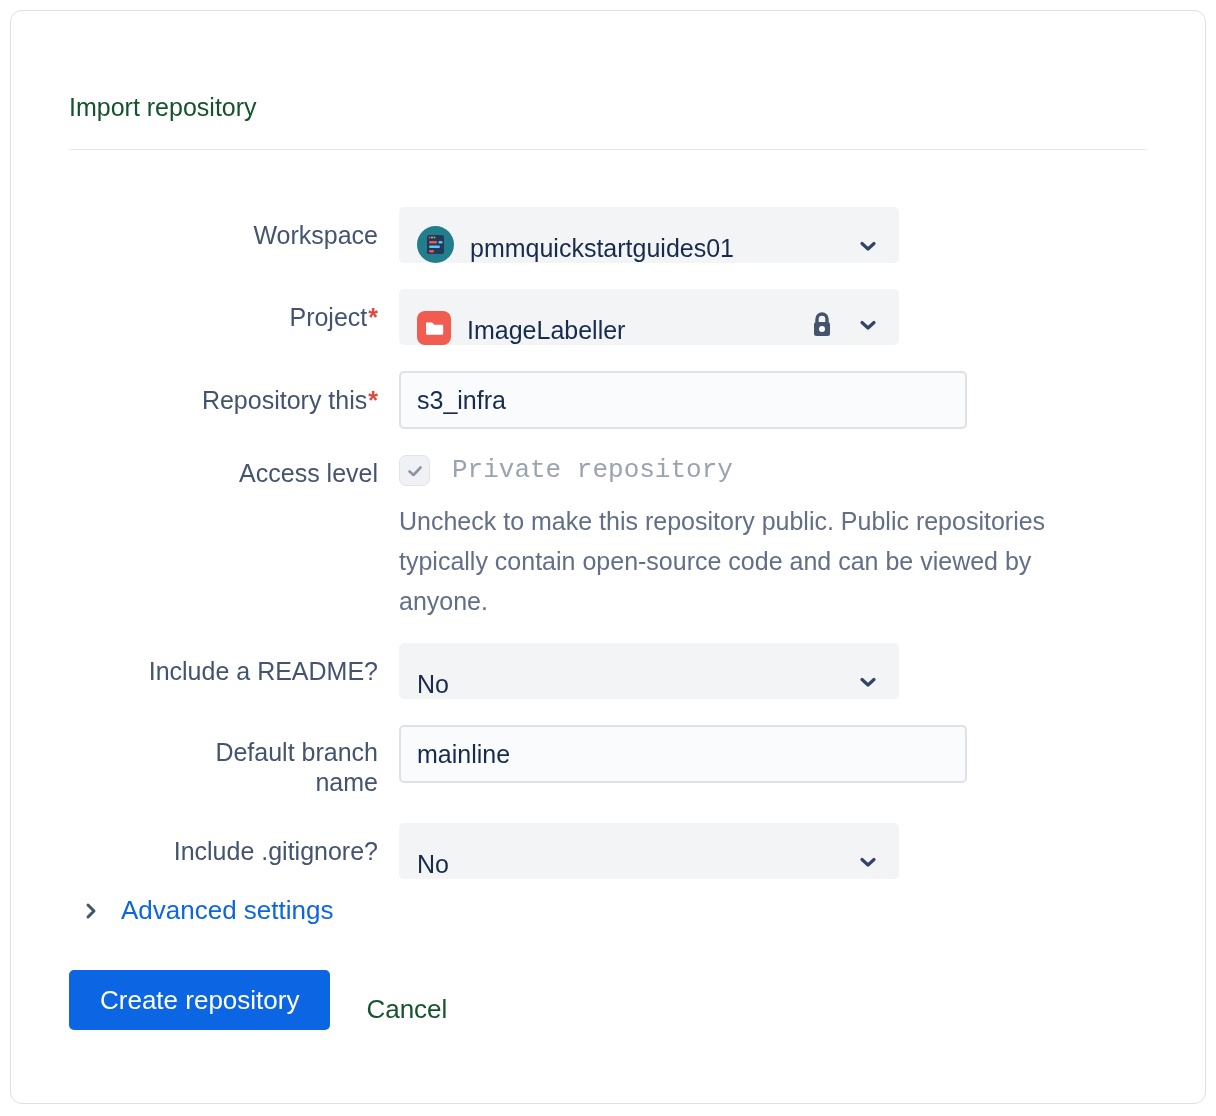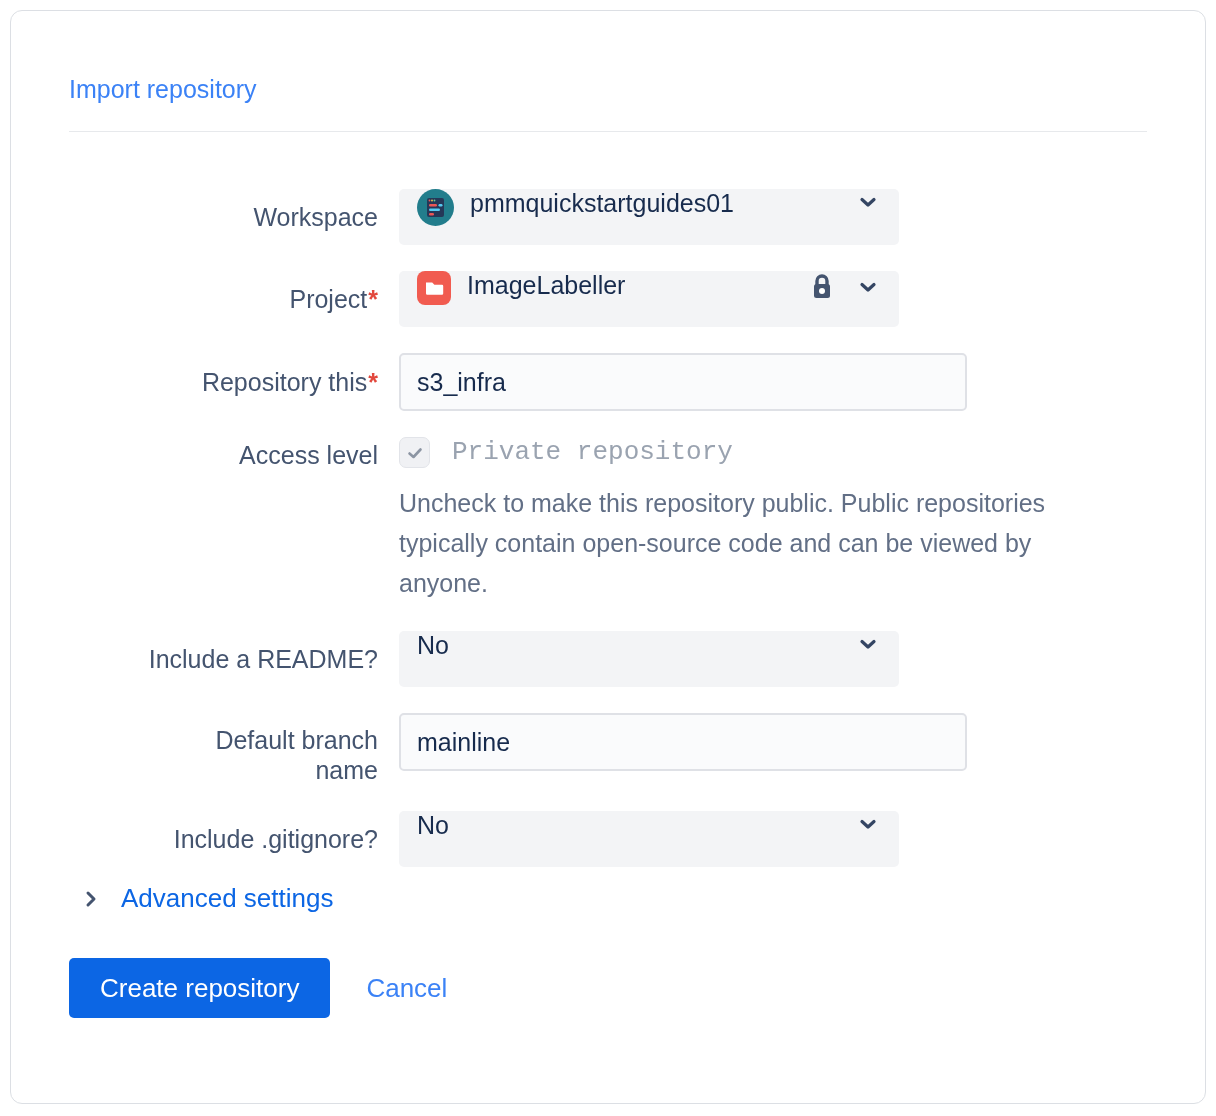"Import repository" .link { color: #3b82f6 -> #14532d; margin-top: none -> 18px }
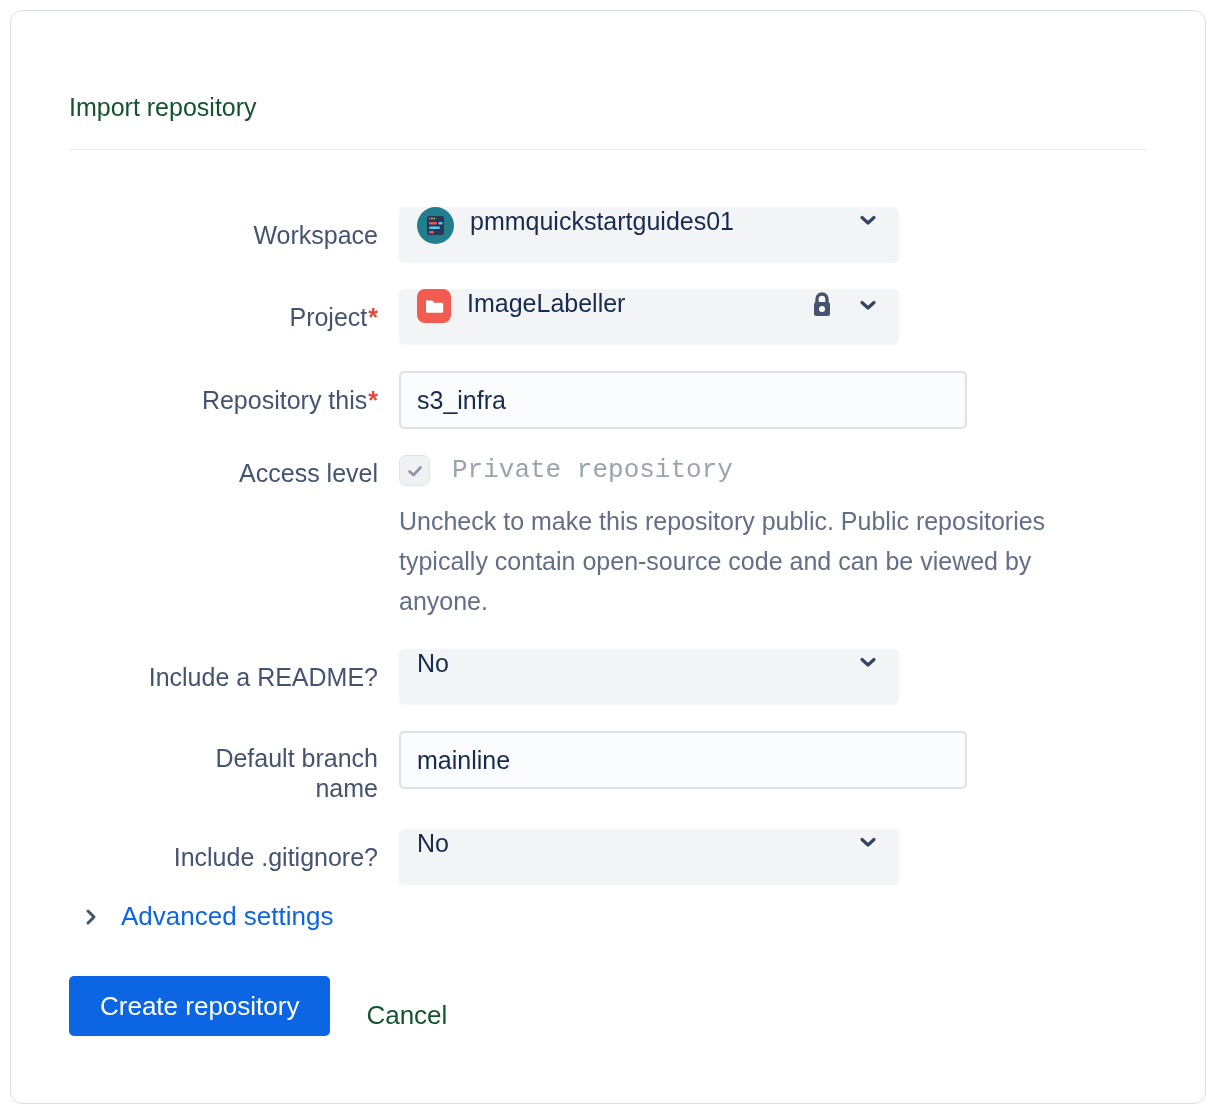"pmmquickstartguides01" .select { align-items: flex-start -> flex-end }
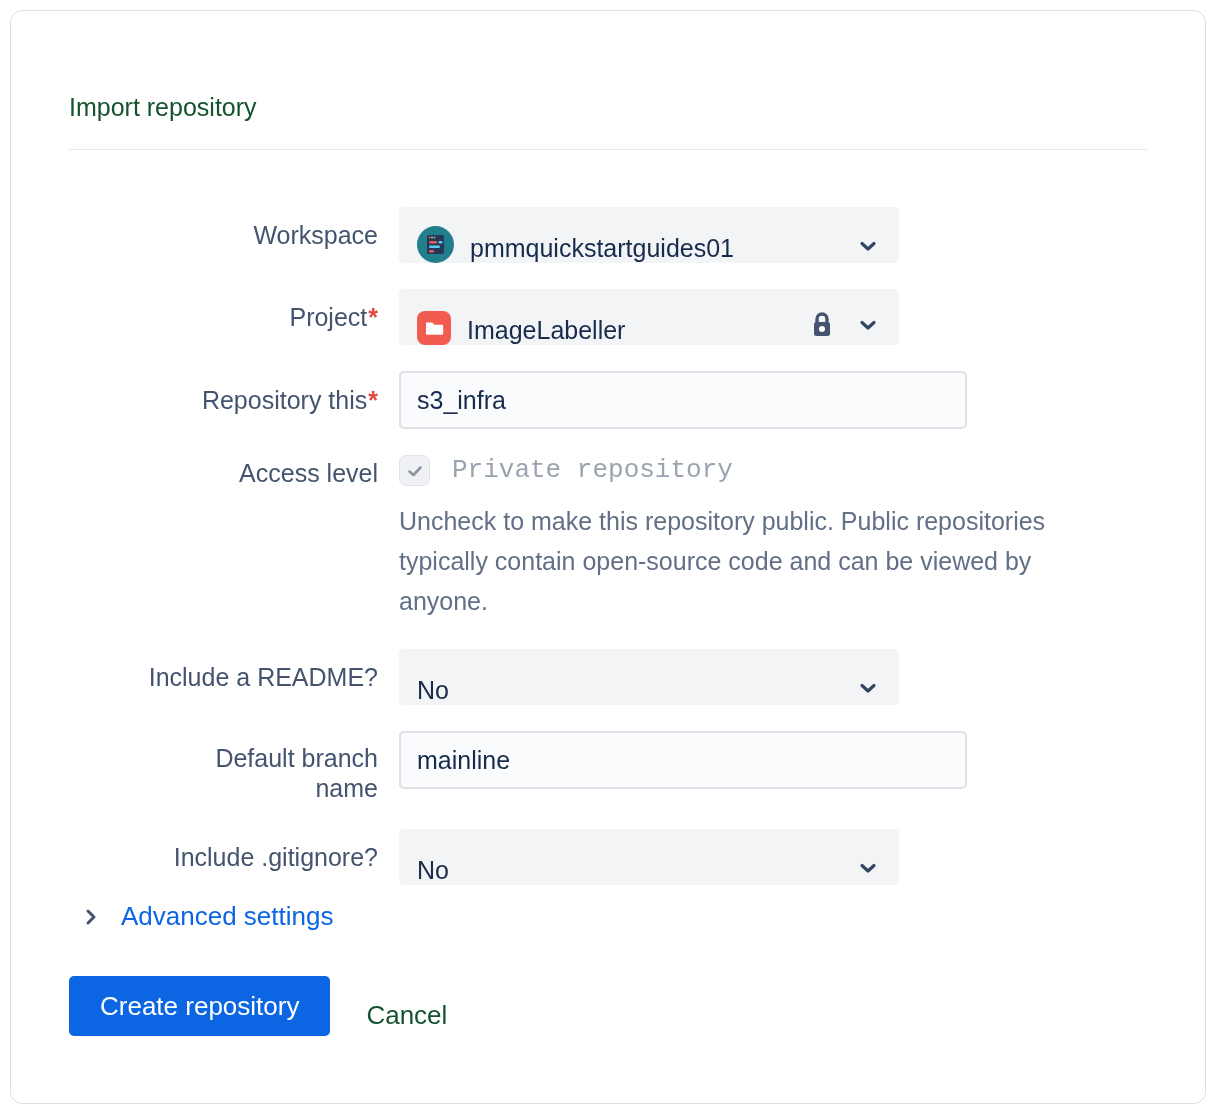"Access level" div.row { margin-bottom: 28px -> 22px }
